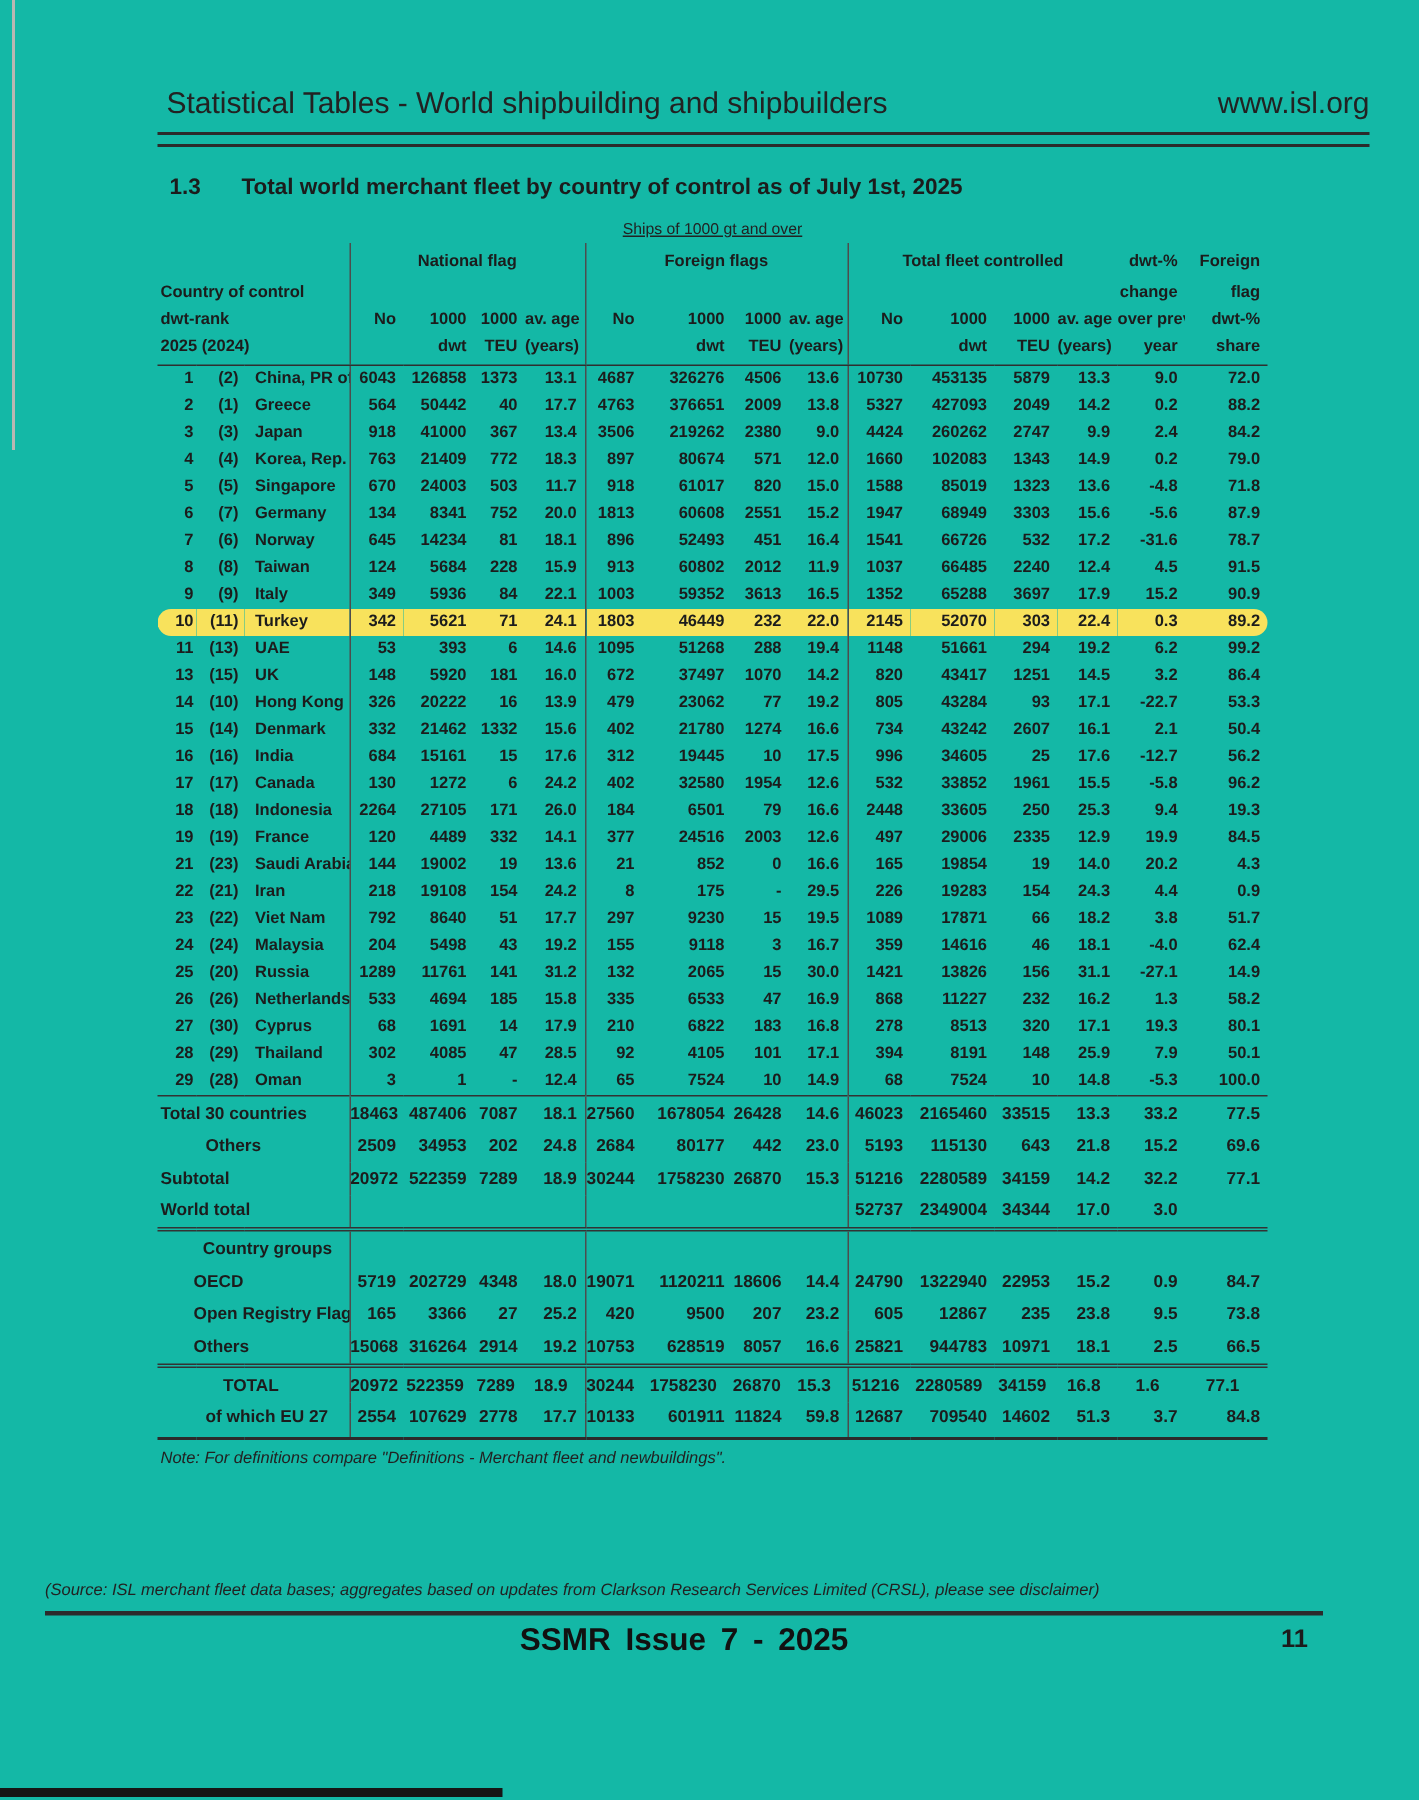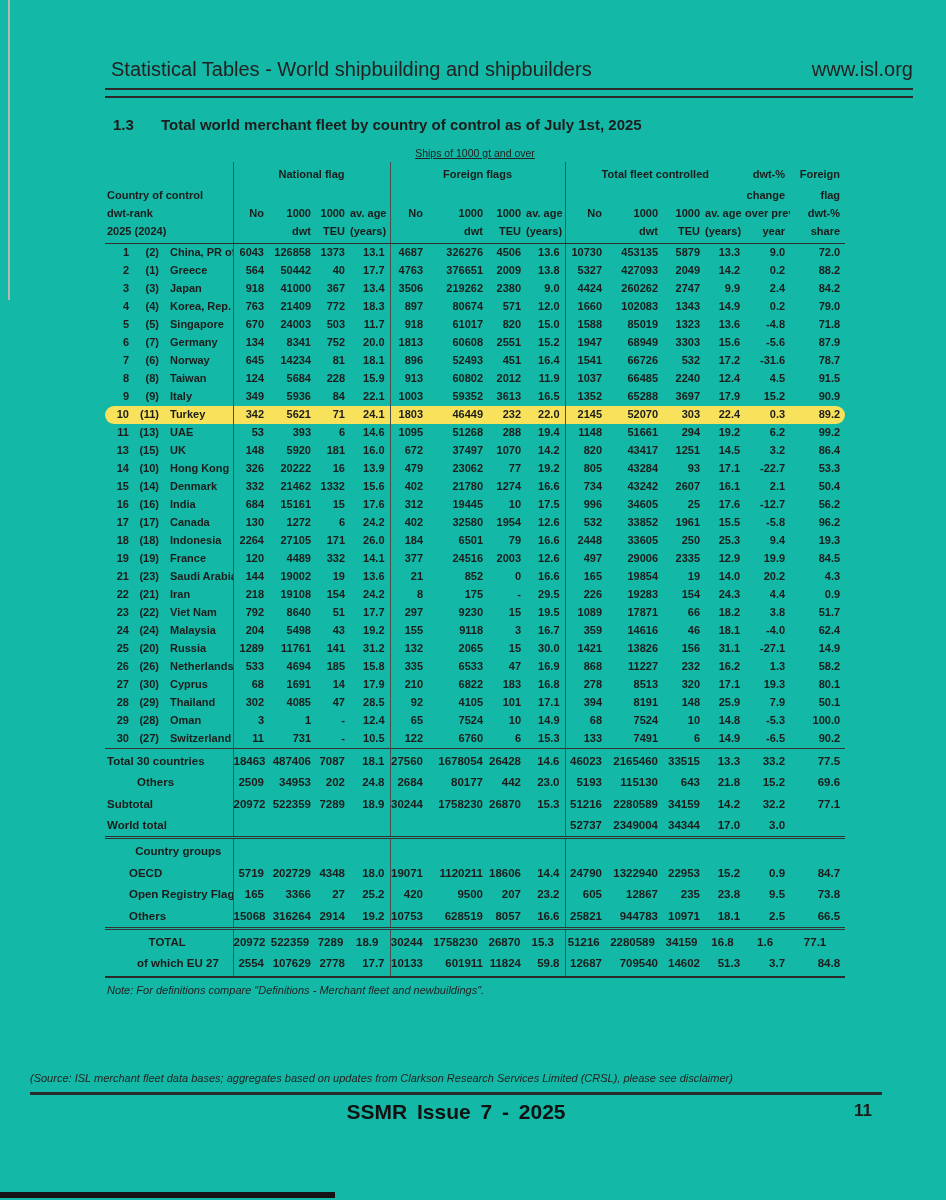"30" tr { html: <tr> <td>30</td> <td>(27)</td> <td>Switzerland</td> <td>11</td> <td>731</td> <td>-</td> <td>10.5</td> <td>122</td> <td>6760</td> <td>6</td> <td>15.3</td> <td>133</td> <td>7491</td> <td>6</td> <td>14.9</td> <td>-6.5</td> <td>90.2</td> </tr> -> none }
